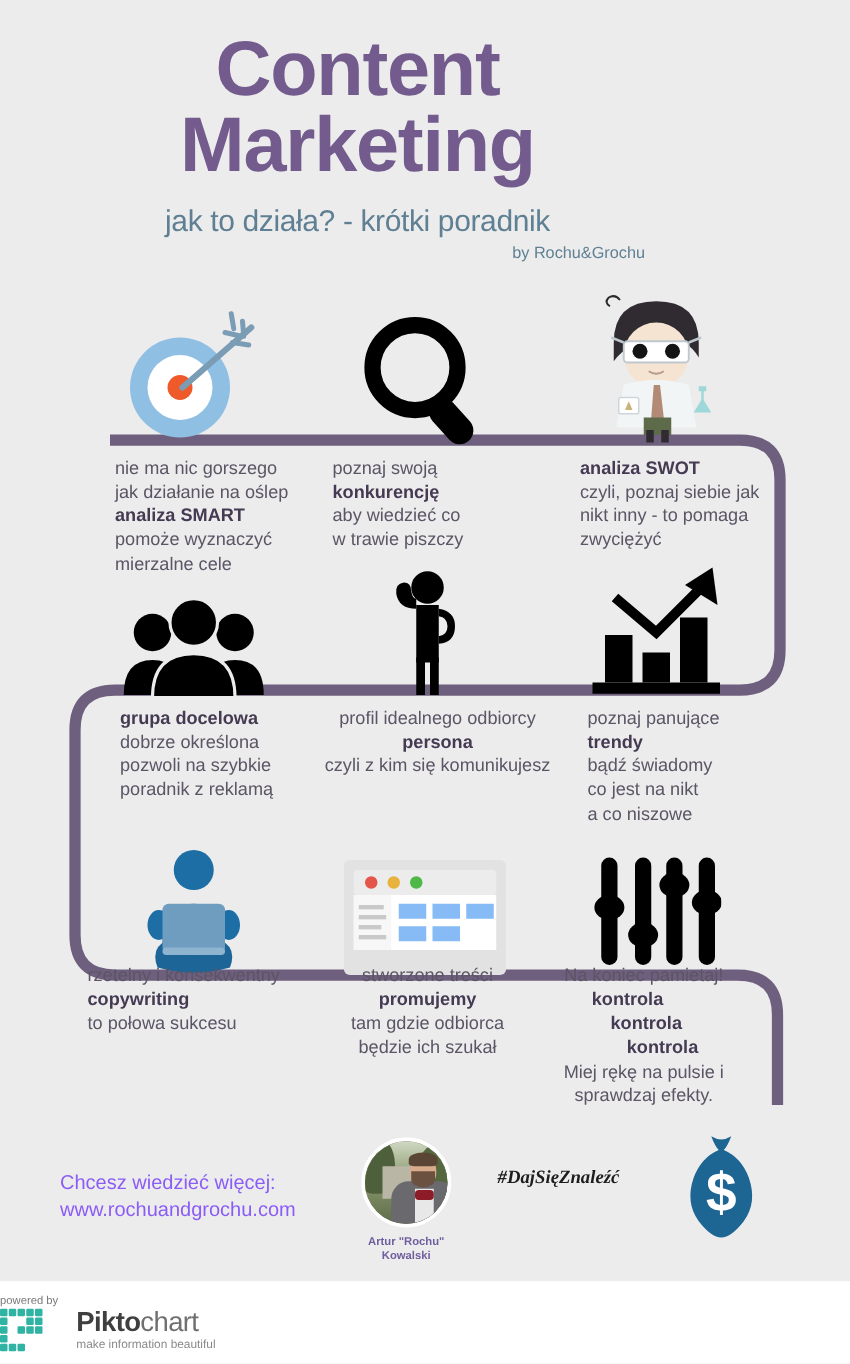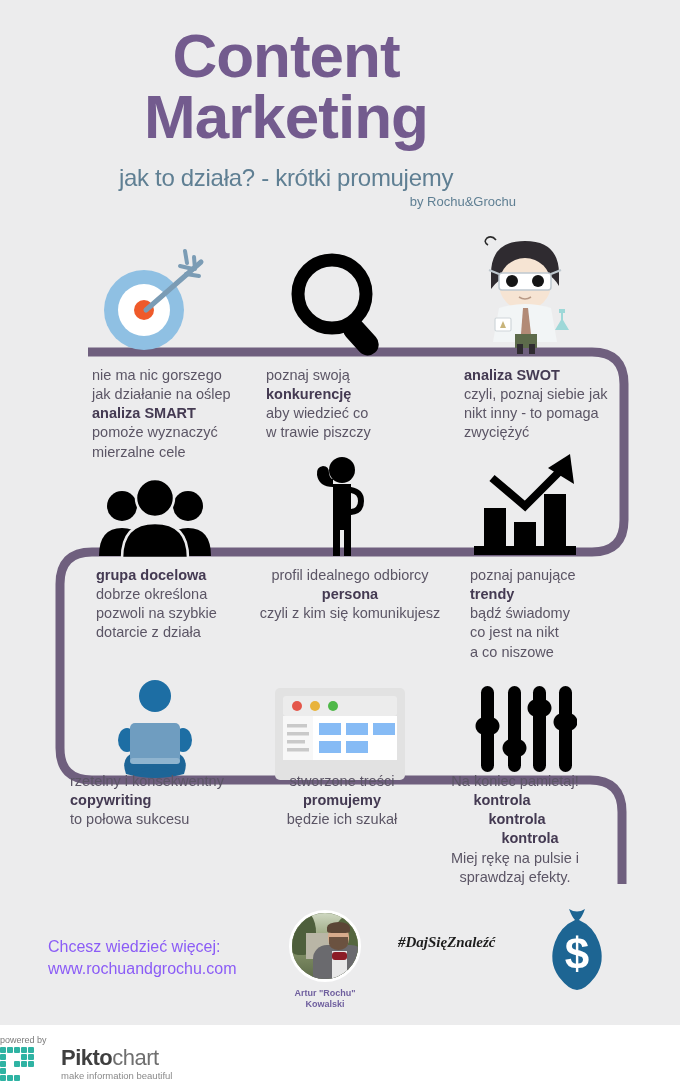"jak to działa? - krótki" div.subtitle { text: promujemy -> poradnik }
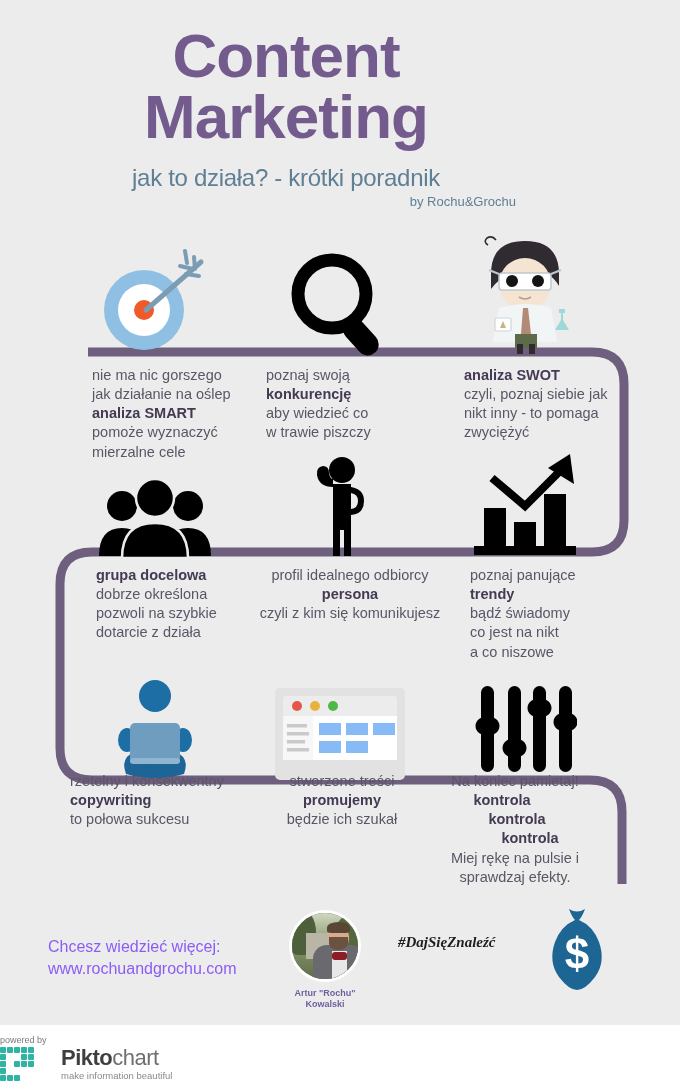"dotarcie z działa" p { text: dotarcie z działa -> poradnik z reklamą }
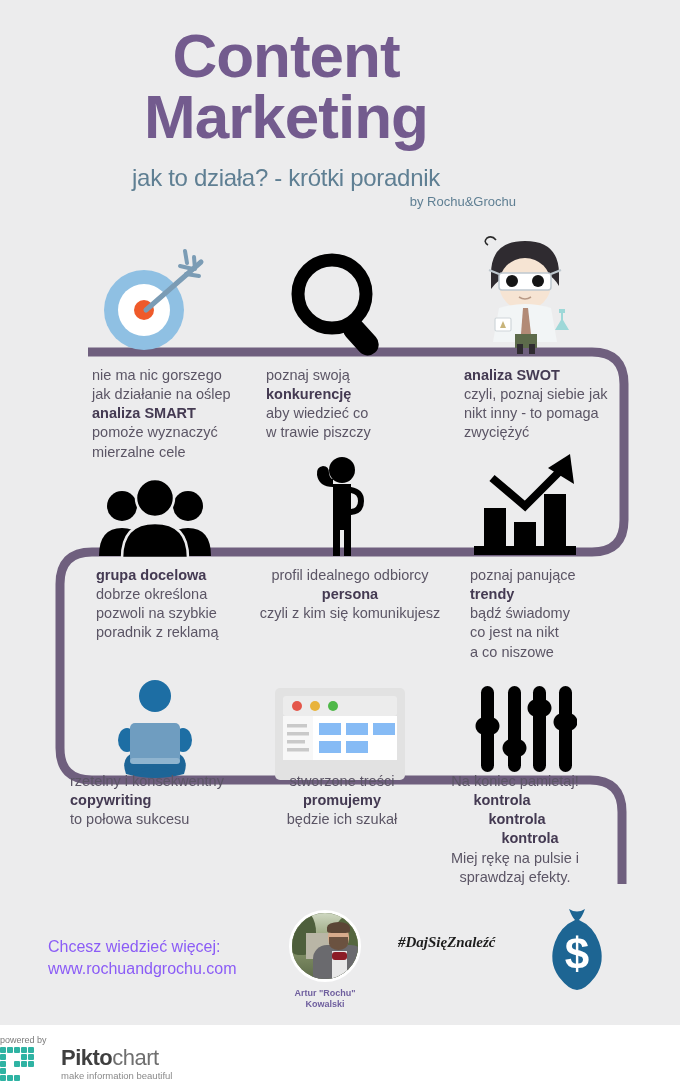"tam gdzie odbiorca" p { html: none -> <p>tam gdzie odbiorca</p> }
